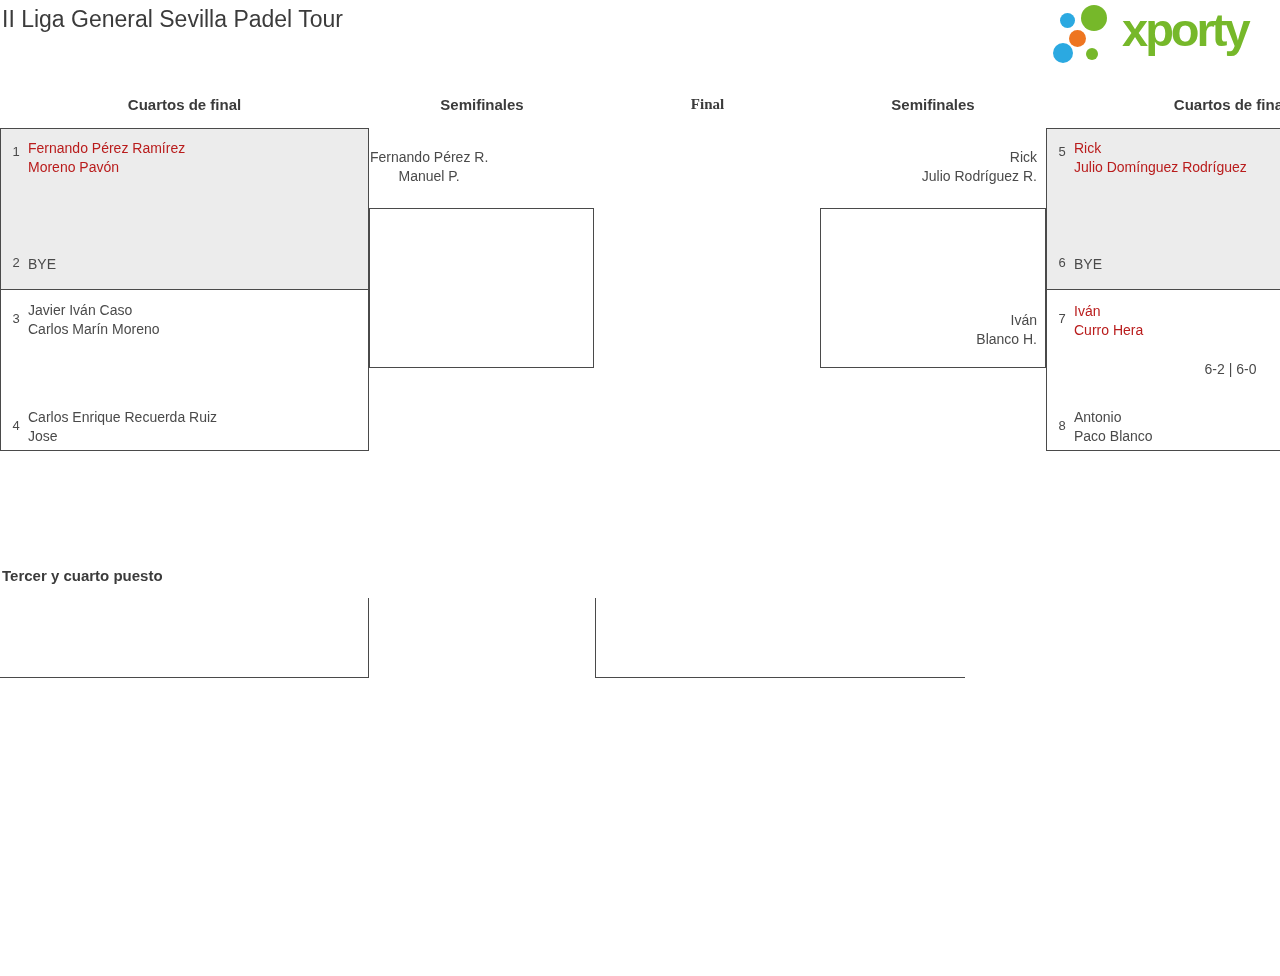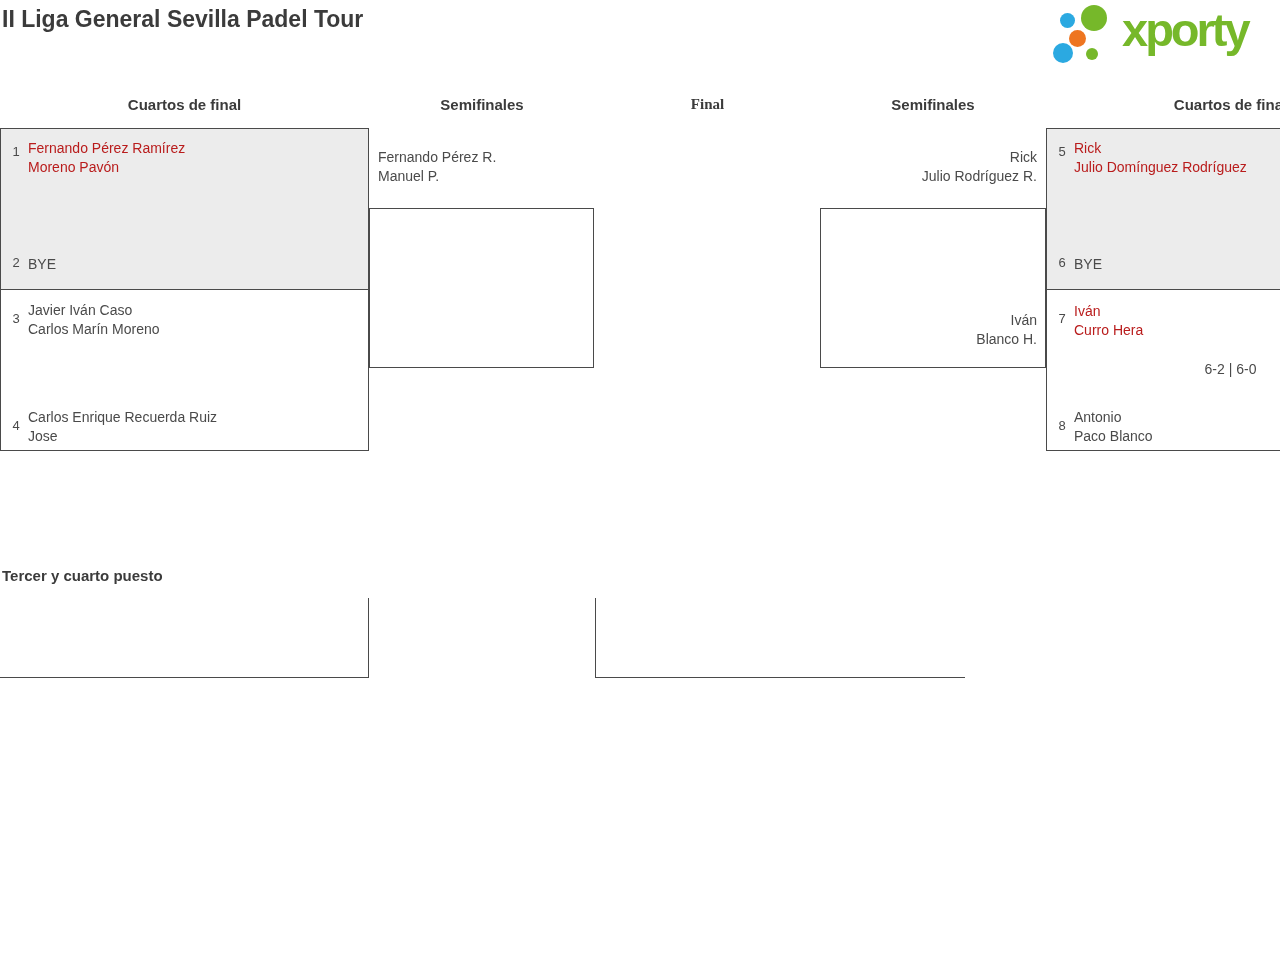"II Liga General Sevilla Padel" .page-title { font-weight: 700 -> 400 }
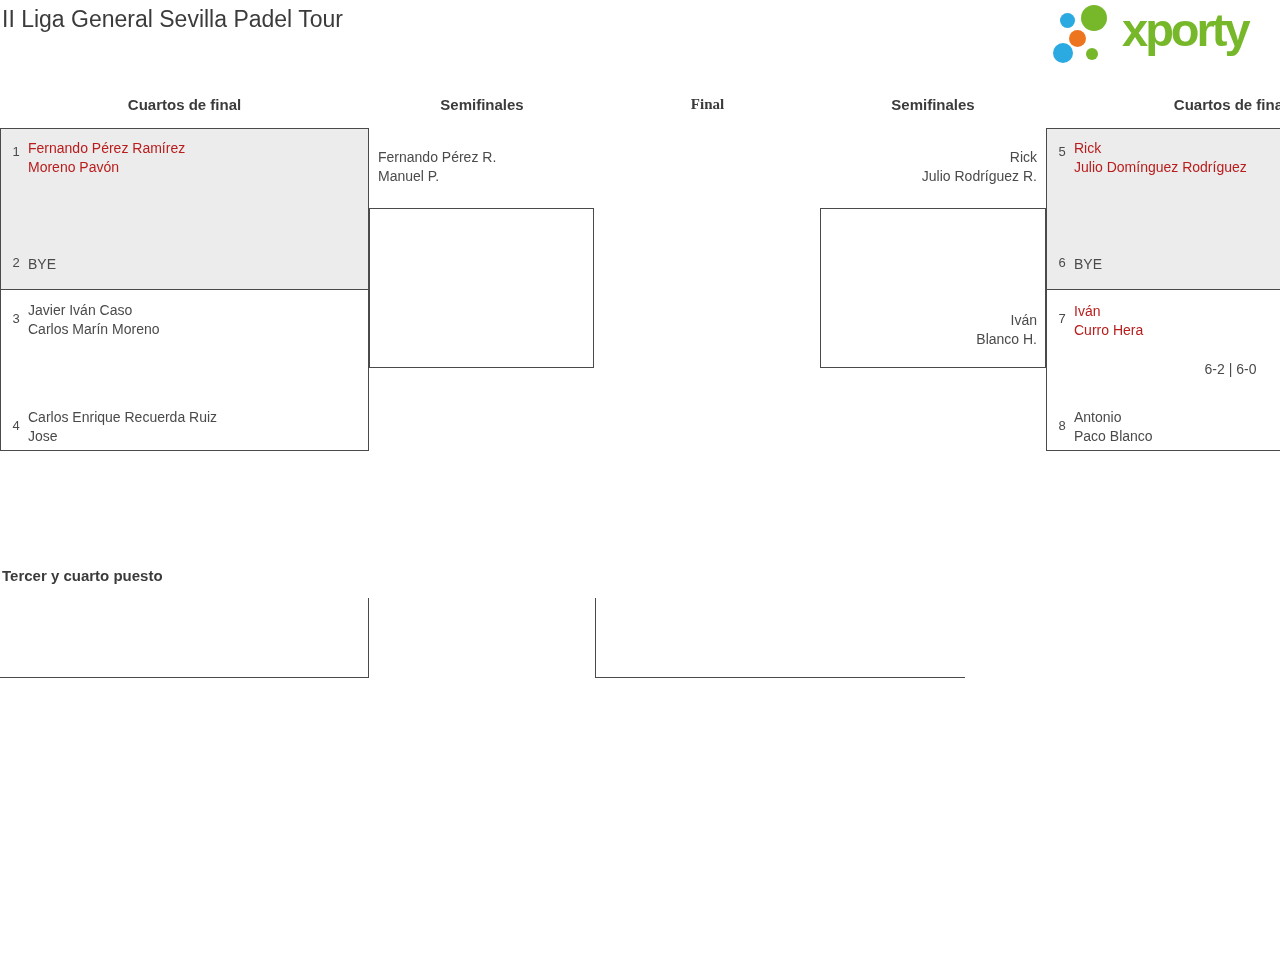"Fernando Pérez R." .sf-label-left { left: 378px -> 370px; text-align: left -> center }
